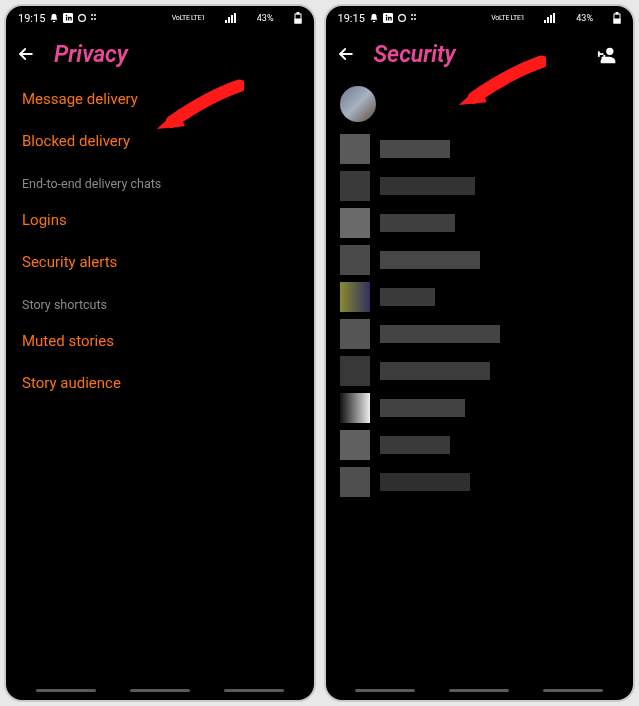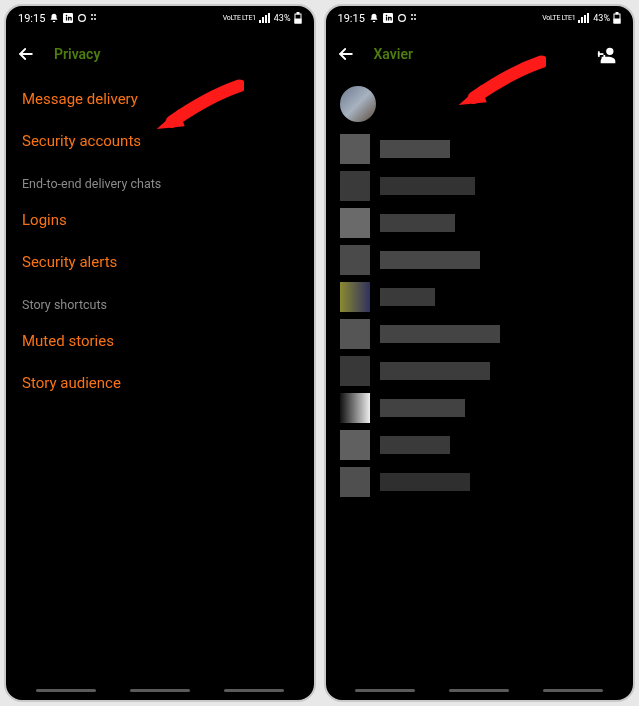"VoLTE LTE1" .status-right { gap: 3px -> 20px }
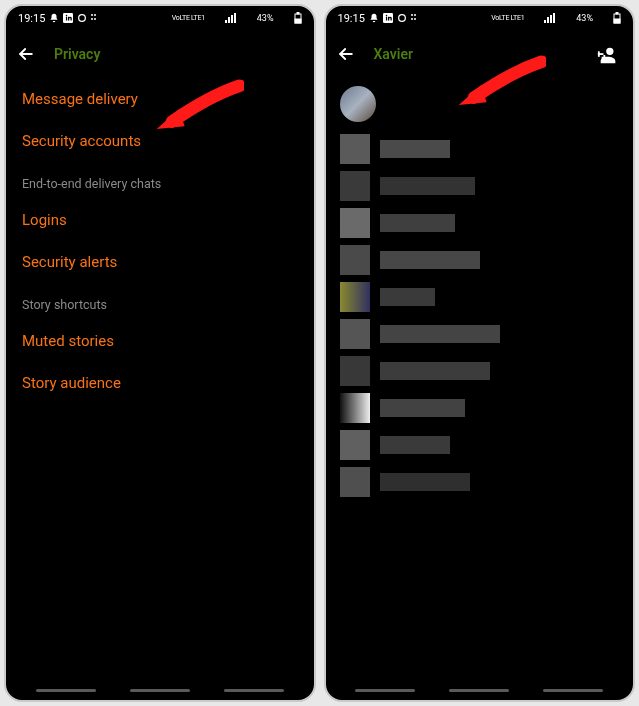"Privacy" .header-title { color: #4d7c0f -> #ec4899; font-size: 14px -> 23px; font-style: none -> italic }
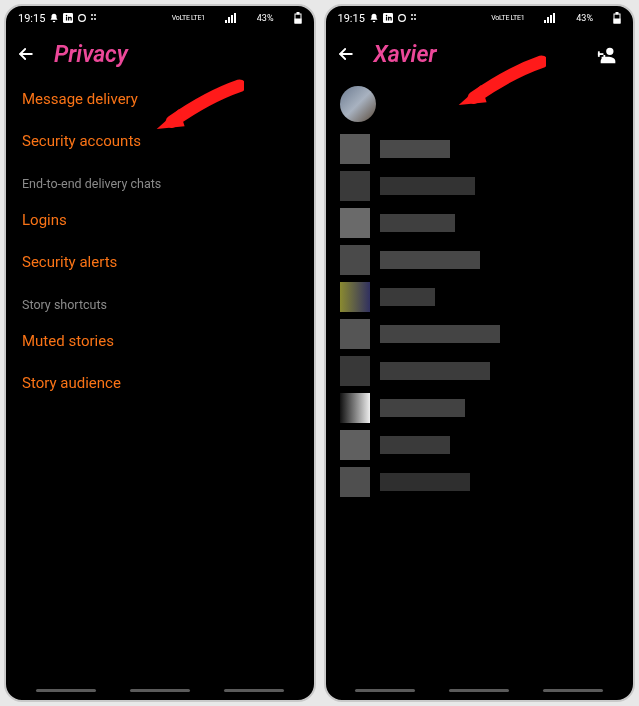"Xavier" div.header-title { text: Xavier -> Security }
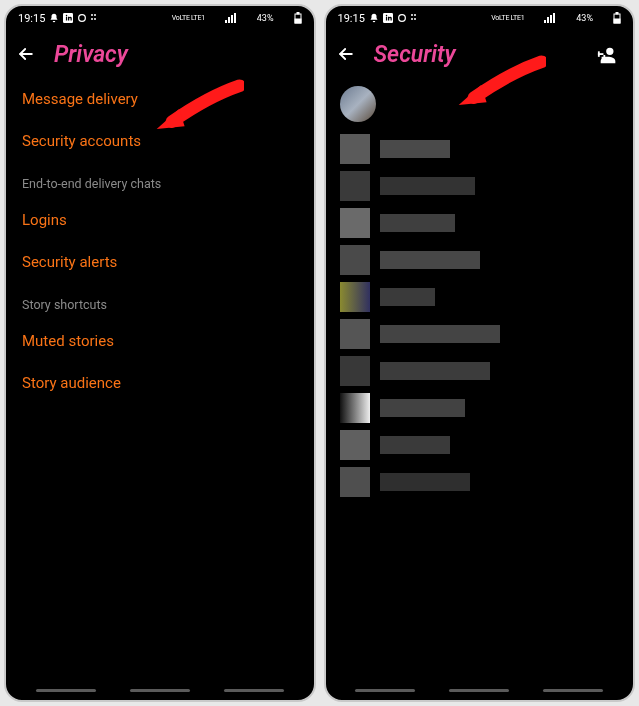"Security accounts" div.menu-item { text: Security accounts -> Blocked delivery }
